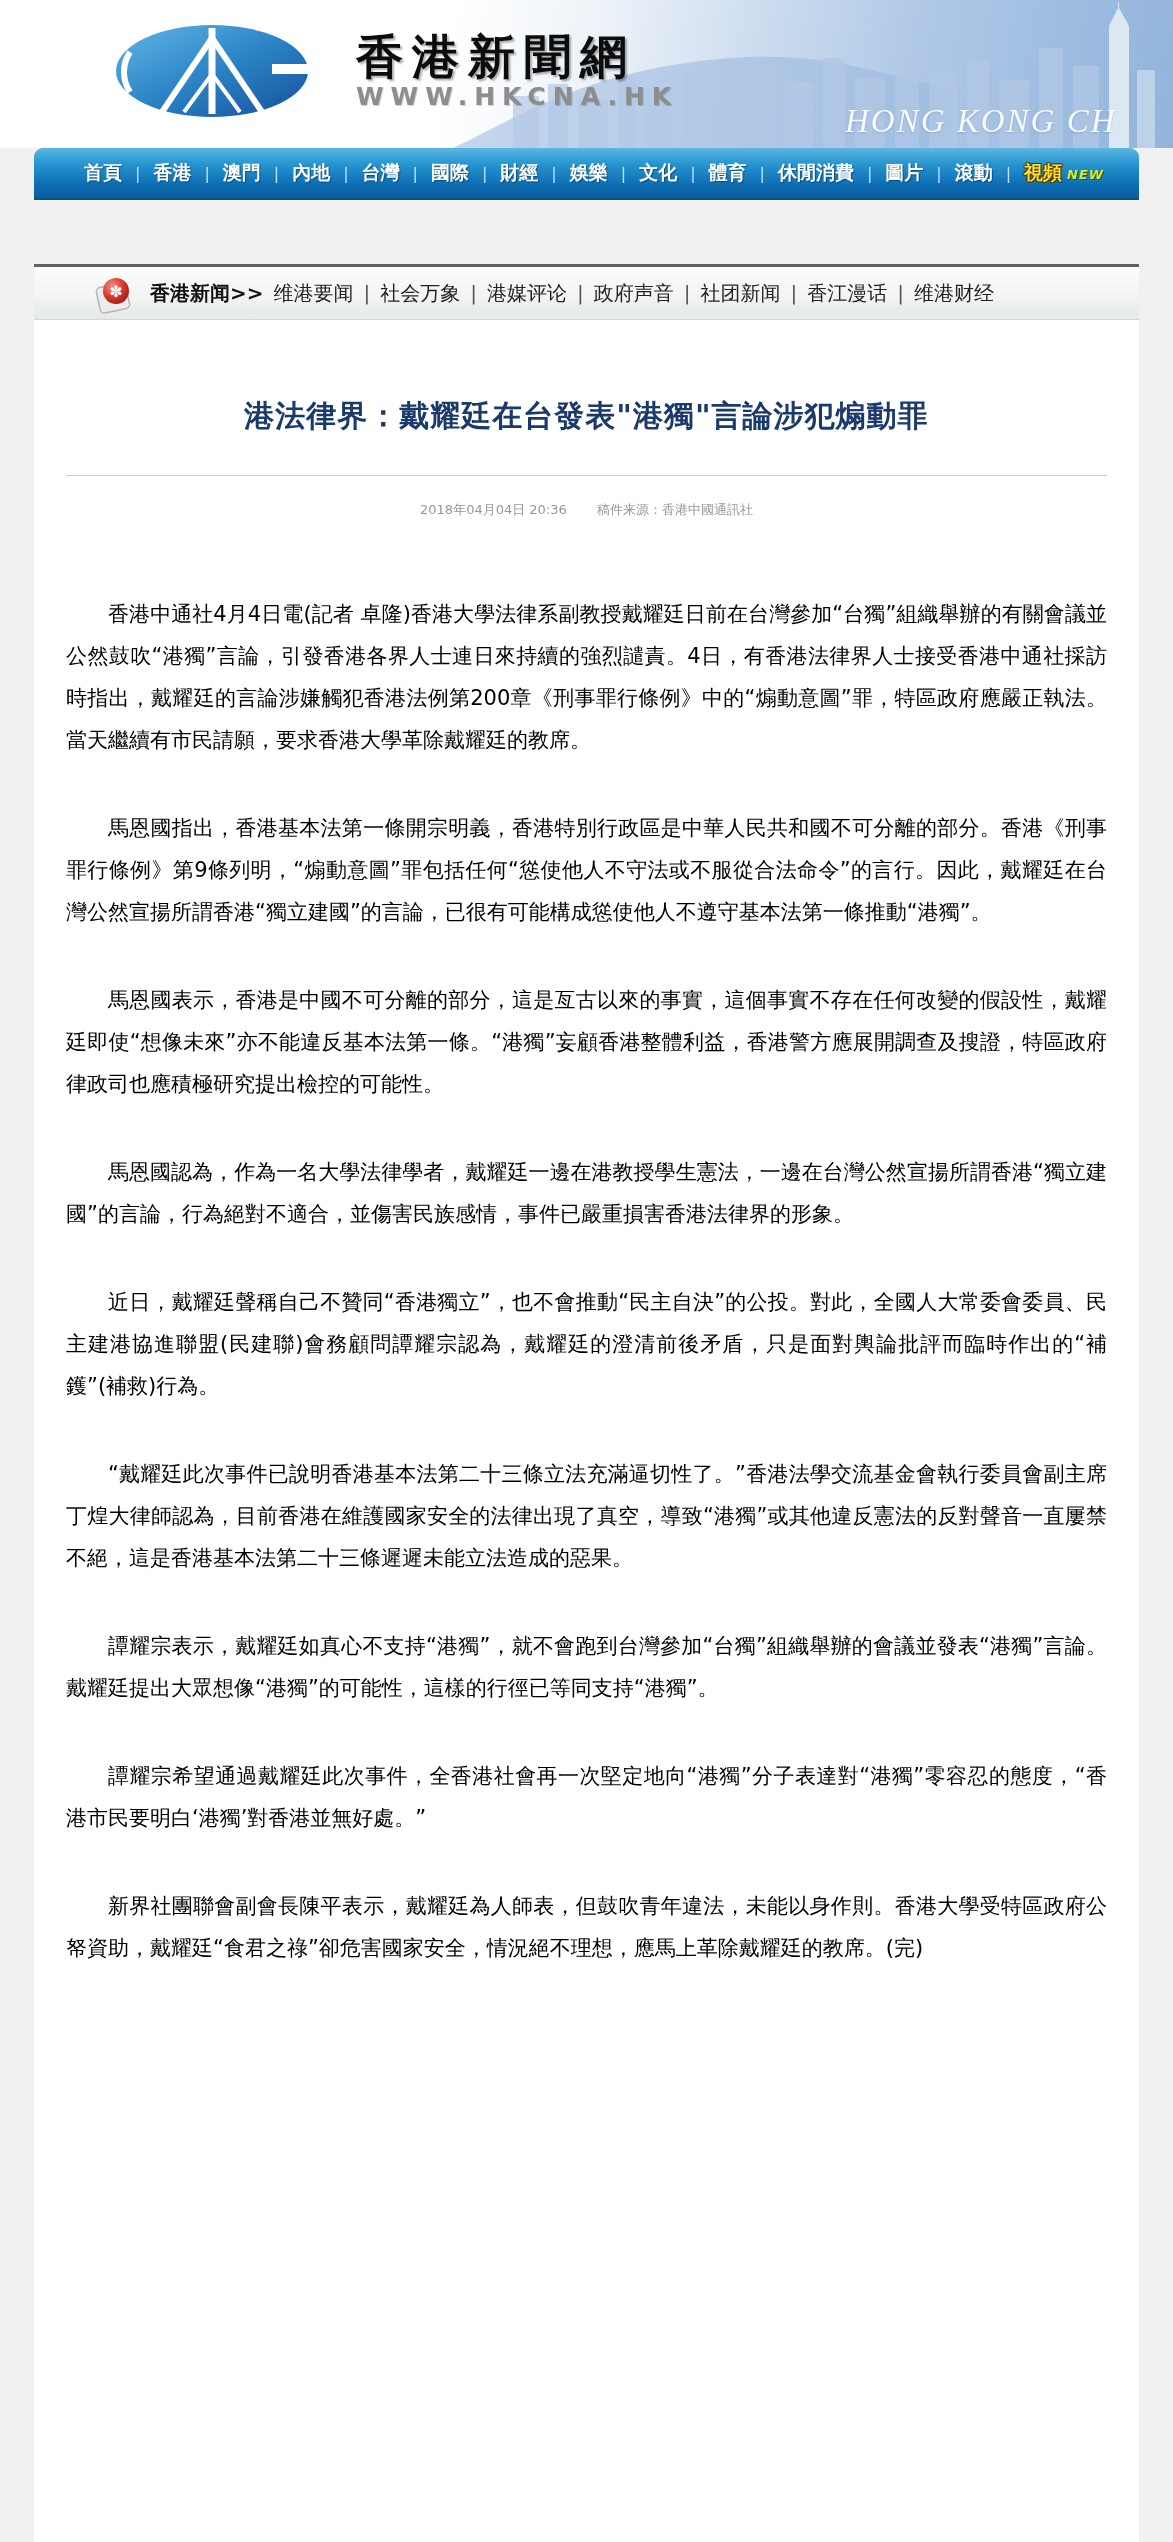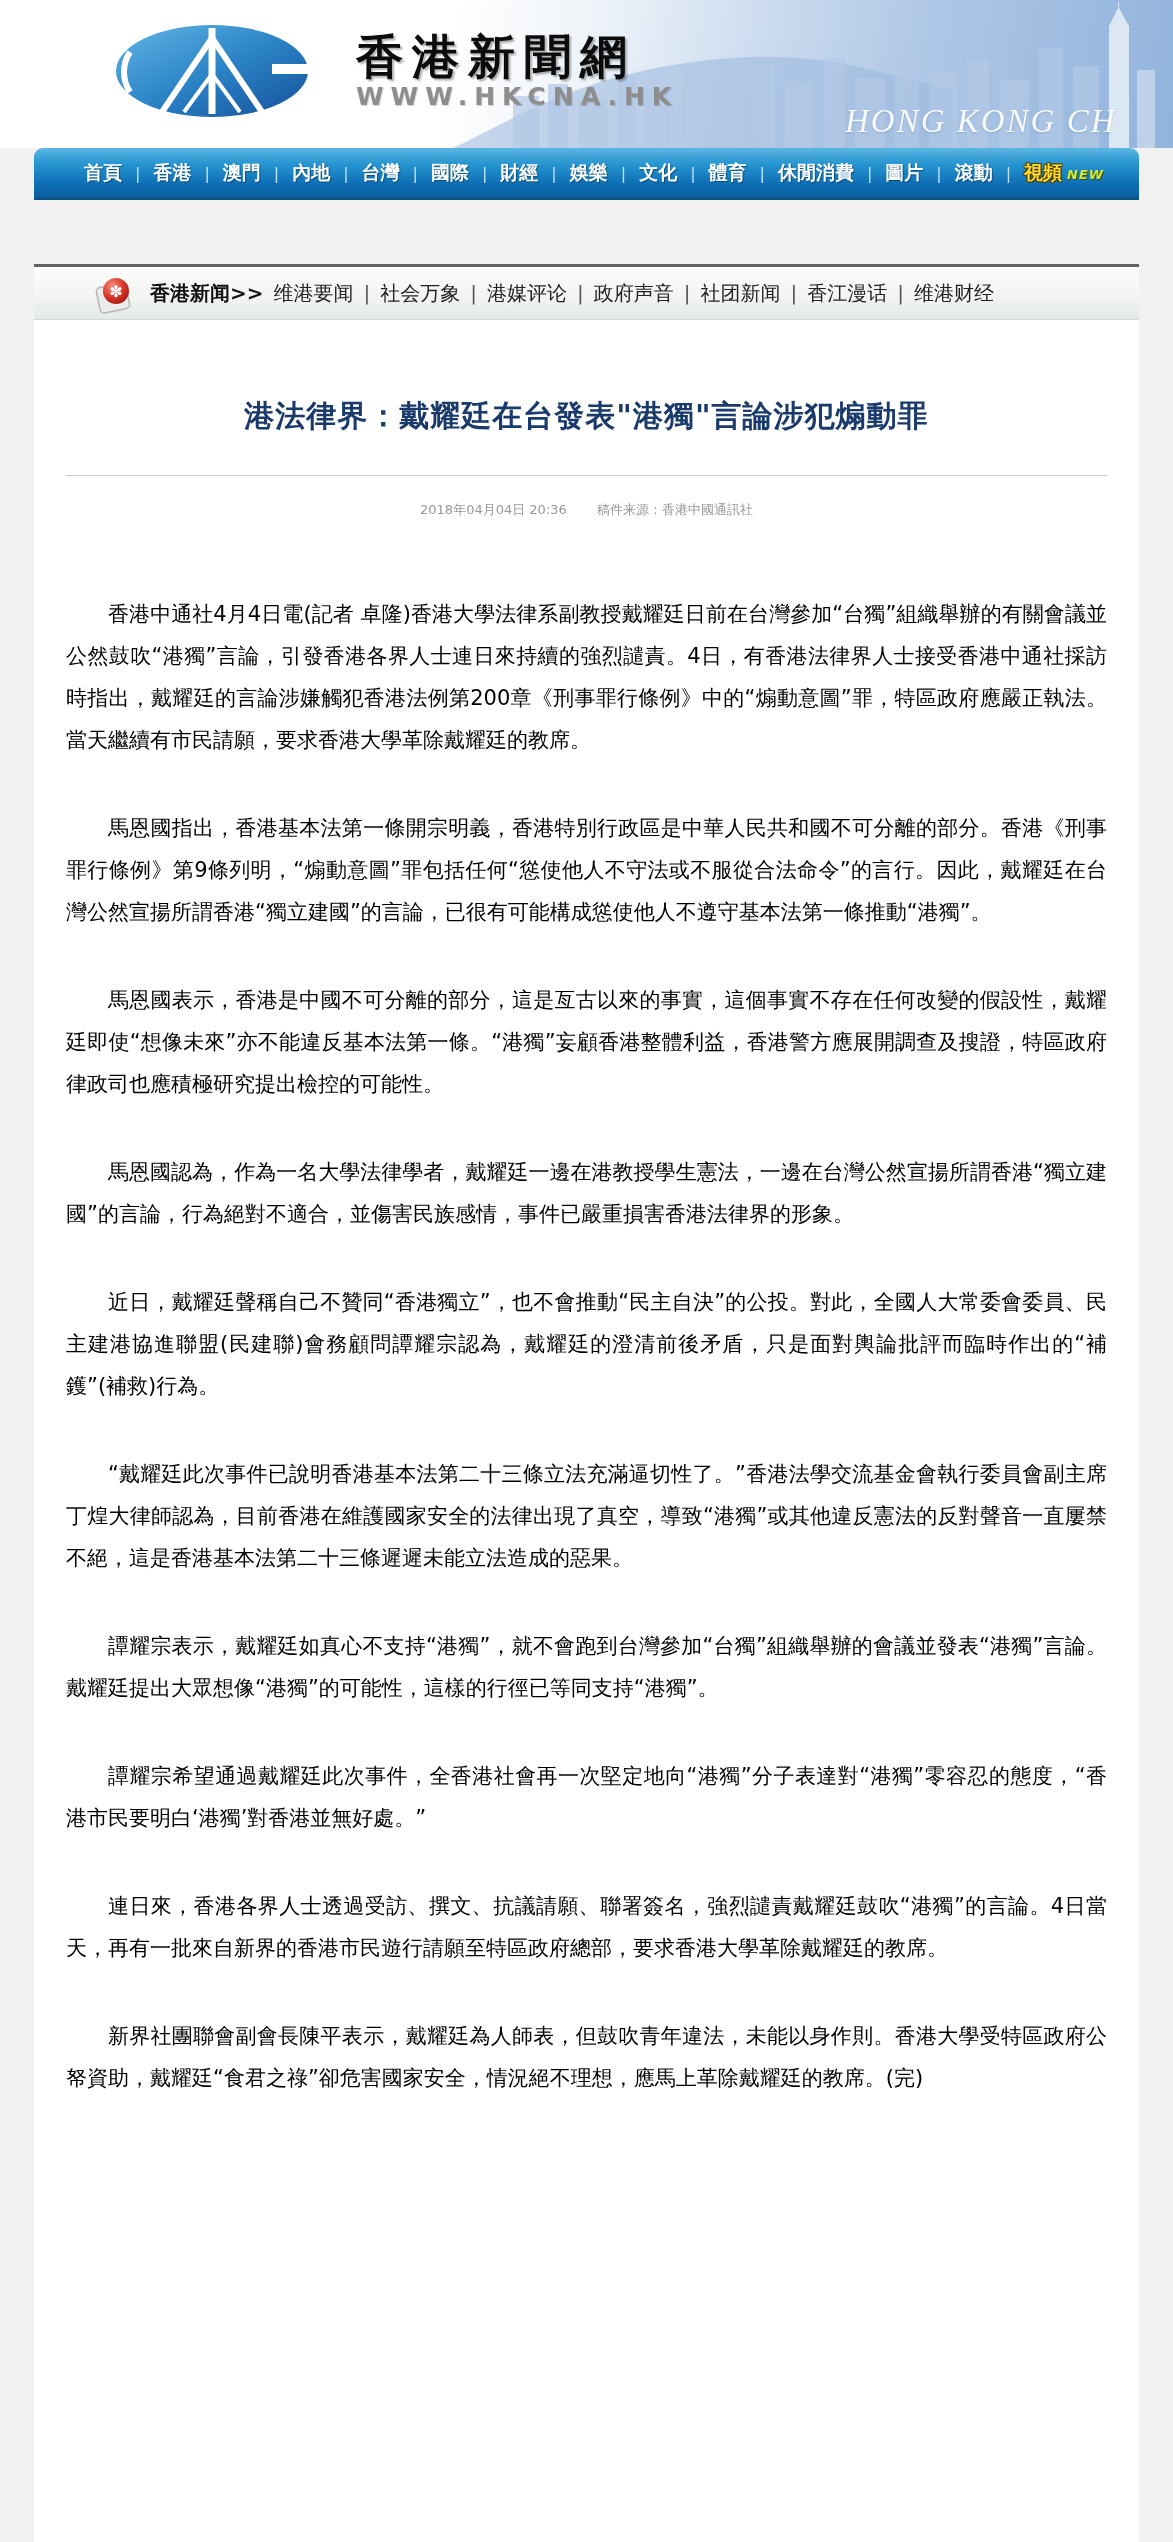"連日來，香港各界人士透過受訪、撰文、抗議請願、聯署簽名，強烈譴責戴耀廷鼓吹“港獨" p { html: <p>連日來，香港各界人士透過受訪、撰文、抗議請願、聯署簽名，強烈譴責戴耀廷鼓吹“港獨”的言論。4日當天，再有一批來自新界的香港市民遊行請願至特區政府總部，要求香港大學革除戴耀廷的教席。</p> -> none }
